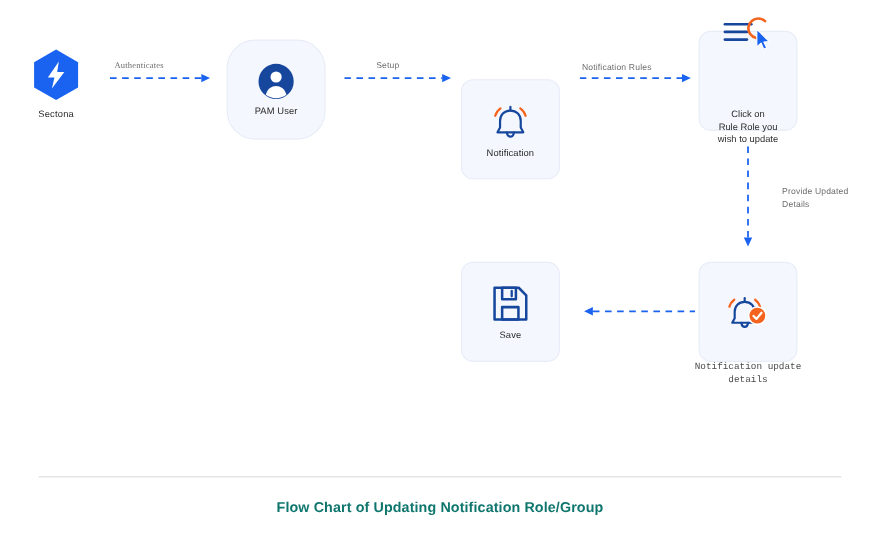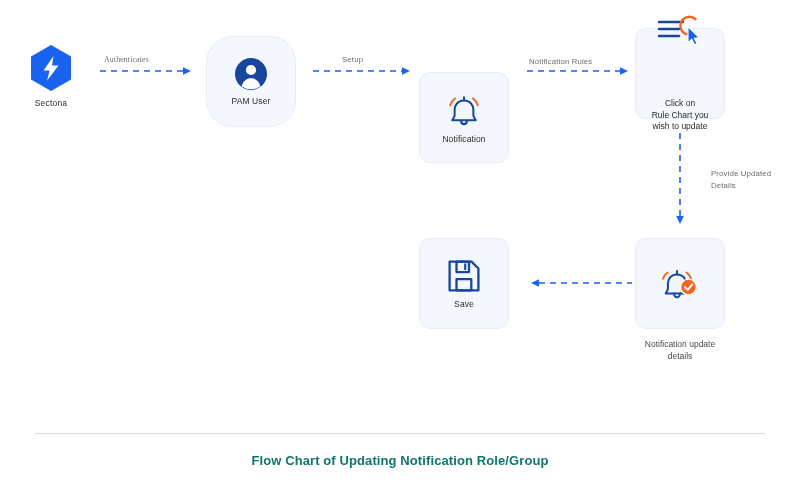"Rule Chart you" div { text: Chart -> Role }
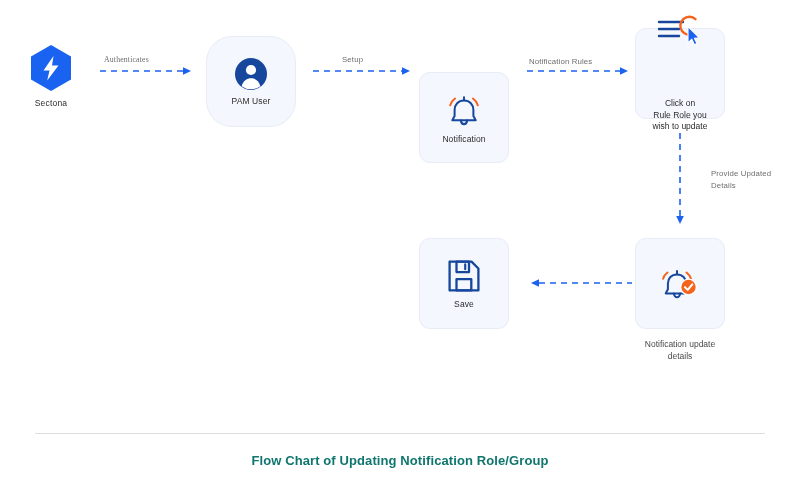"Notification update" div.below-label { font-family: none -> Liberation Mono, monospace; top: 339px -> 328px }
